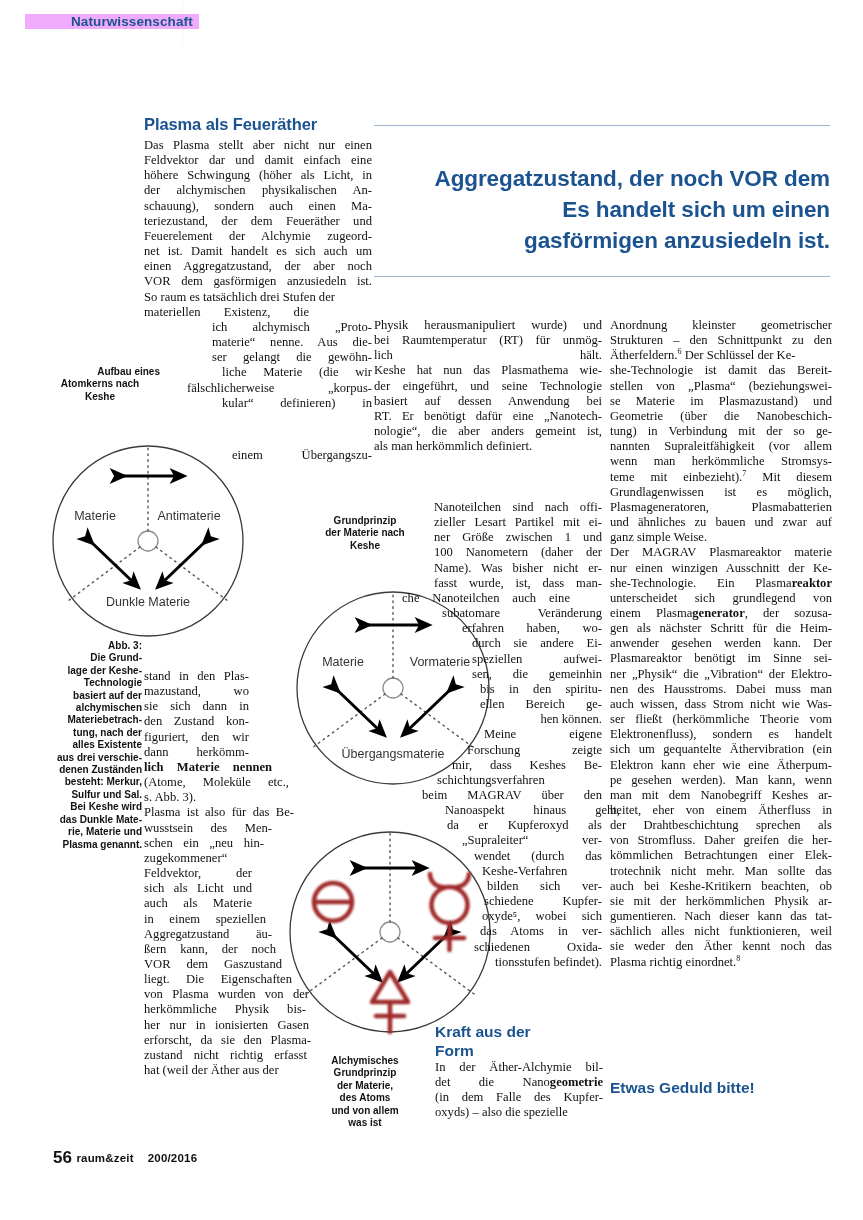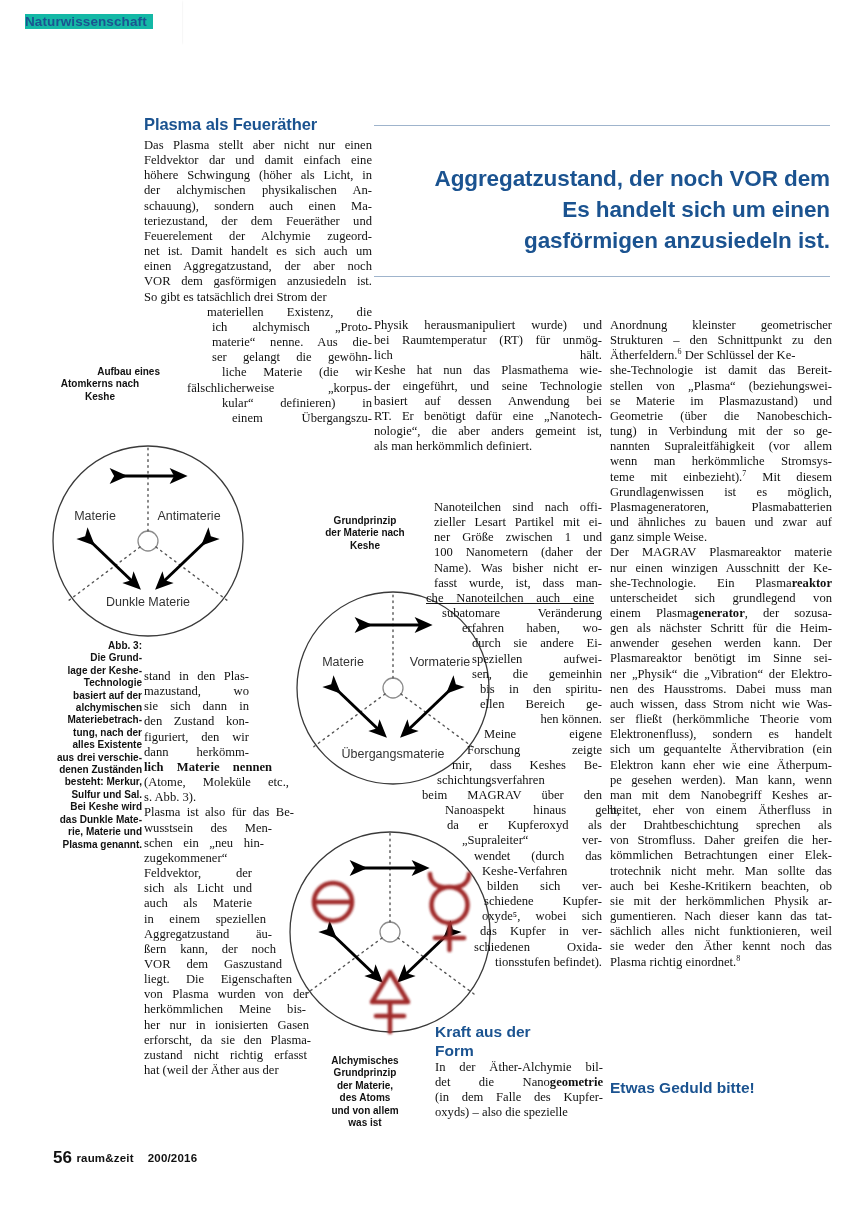"Naturwissenschaft" .tab-label { background: #14b8a6 -> #f0abfc; padding-left: none -> 46px }
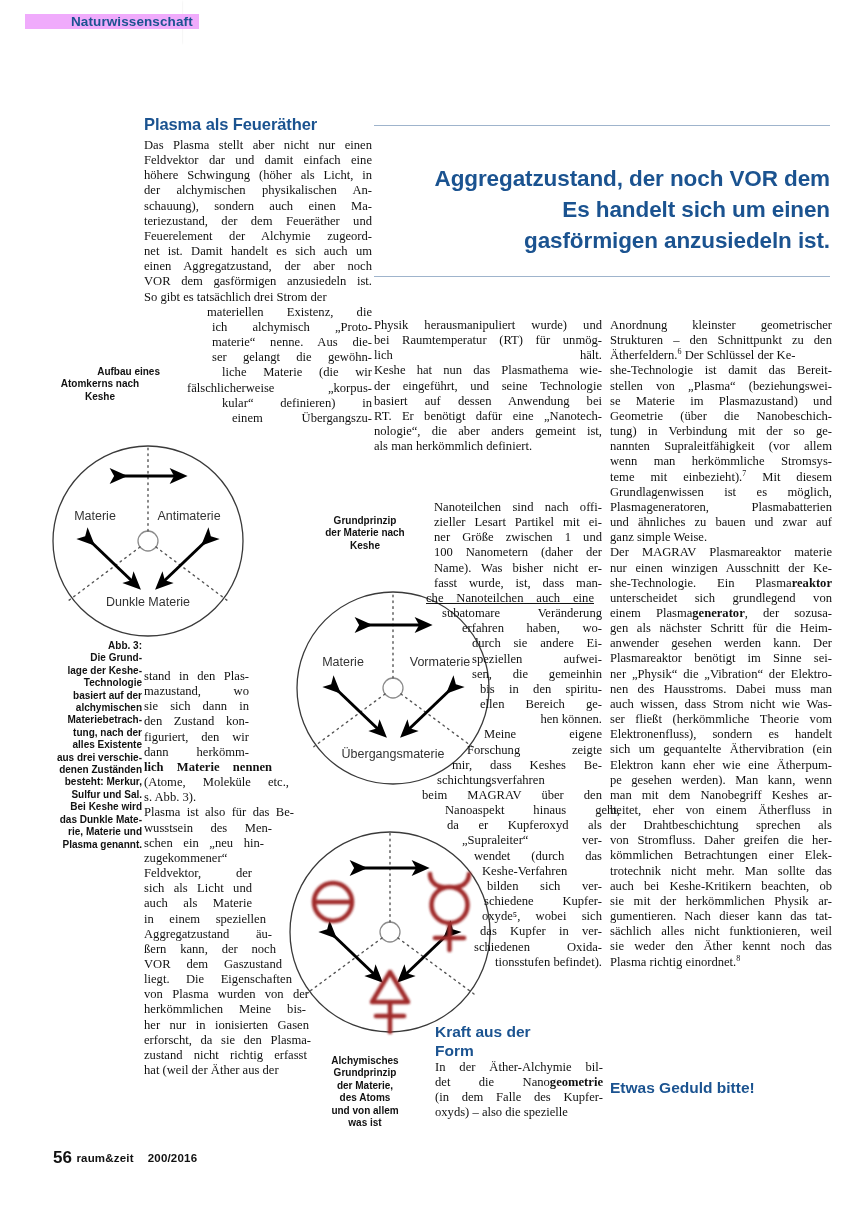"So gibt es tatsächlich drei" div { text: gibt es tatsächlich drei Strom -> raum es tatsächlich drei Stufen }
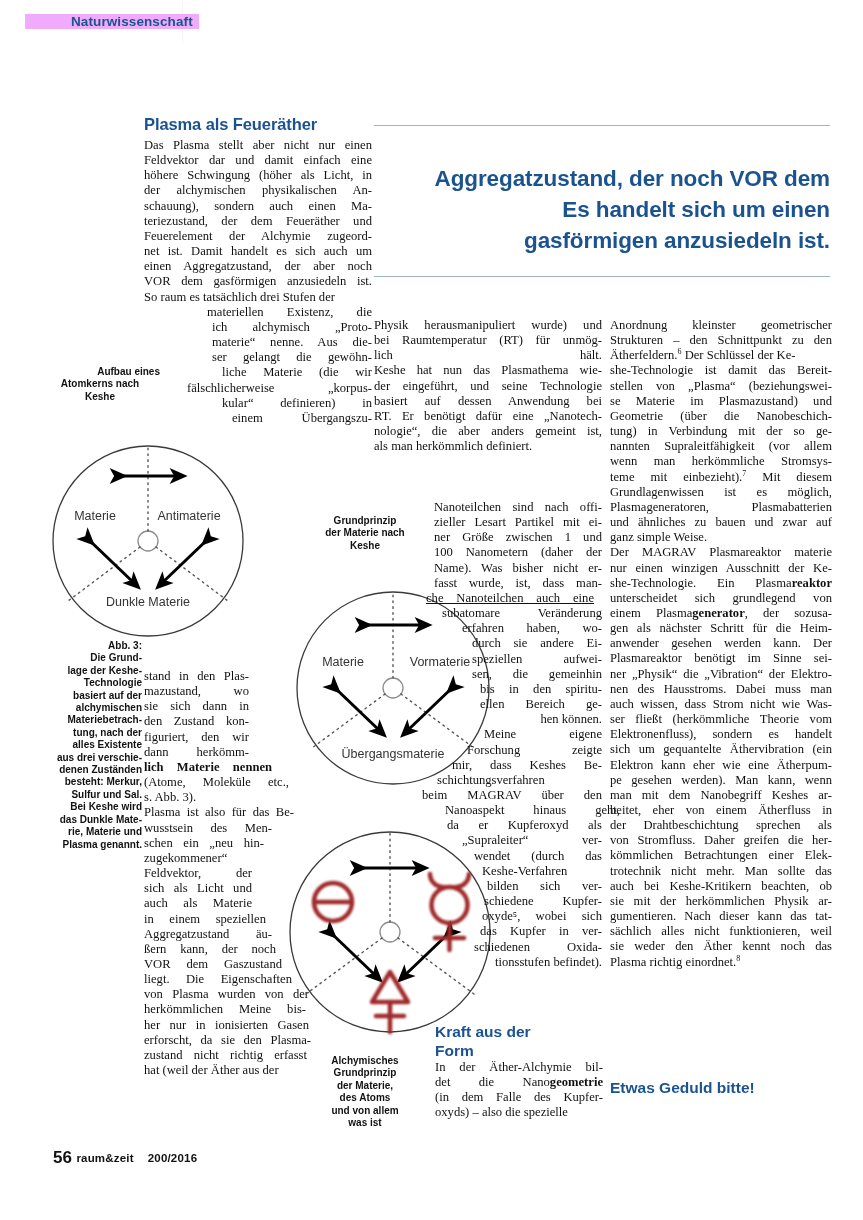"materiellen Existenz, die" div { margin-left: 63px -> none }
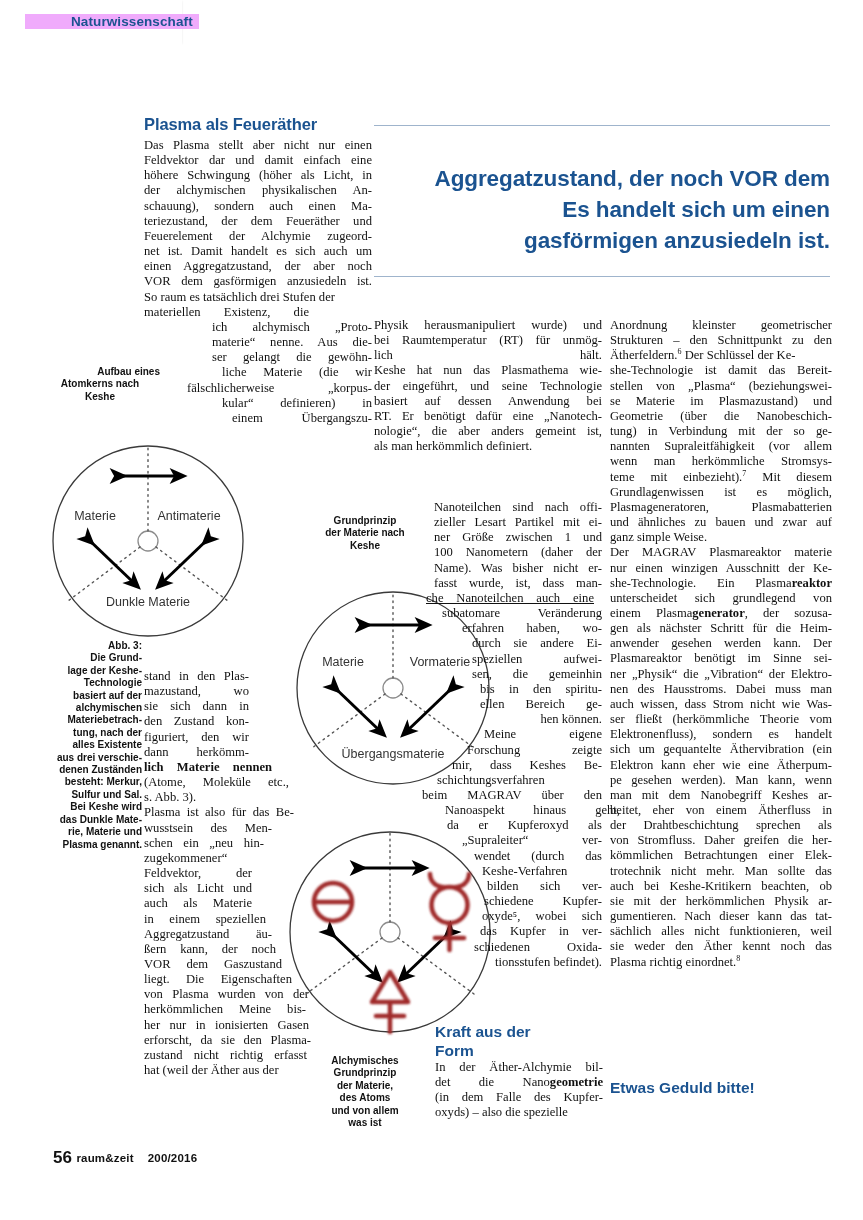"einem Übergangszu-" div { margin-top: none -> 37px }
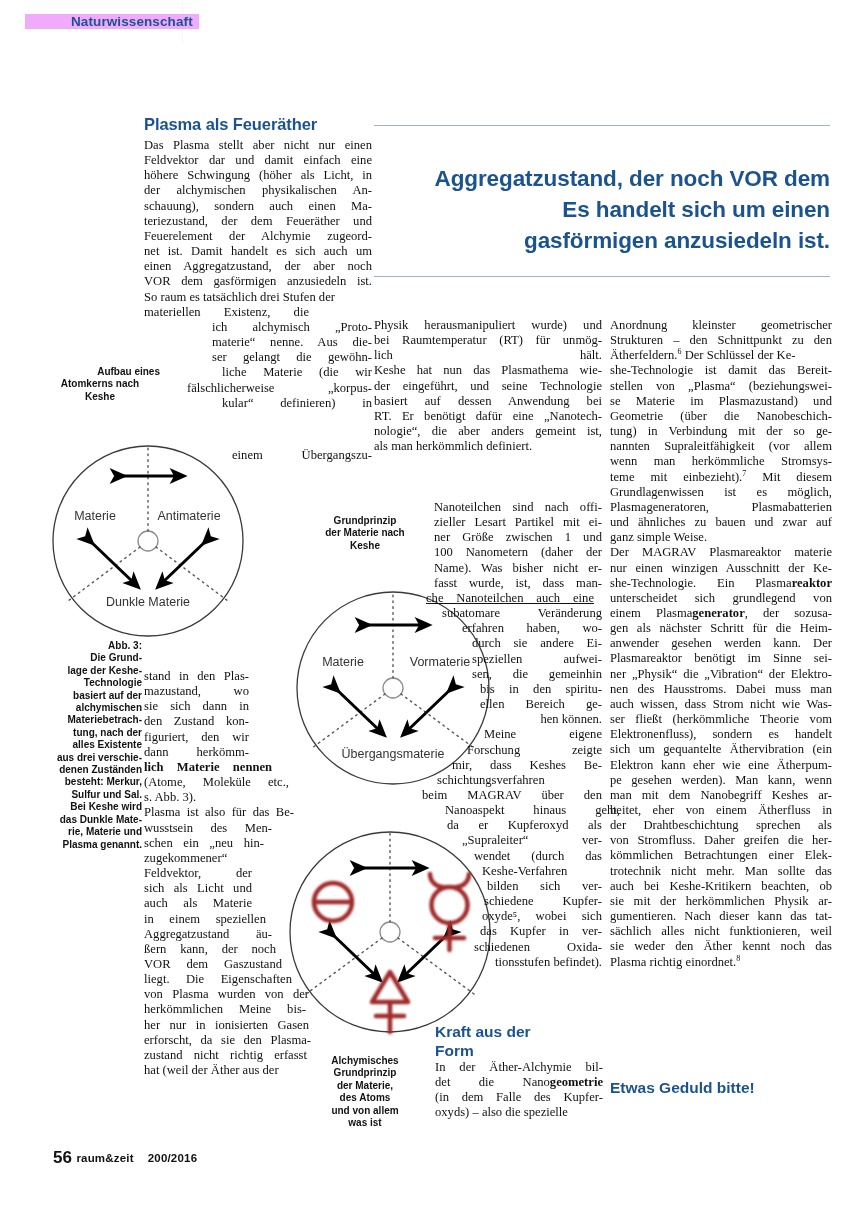"che Nanoteilchen auch eine" div { margin-left: 52px -> 28px; text-decoration: underline -> none }
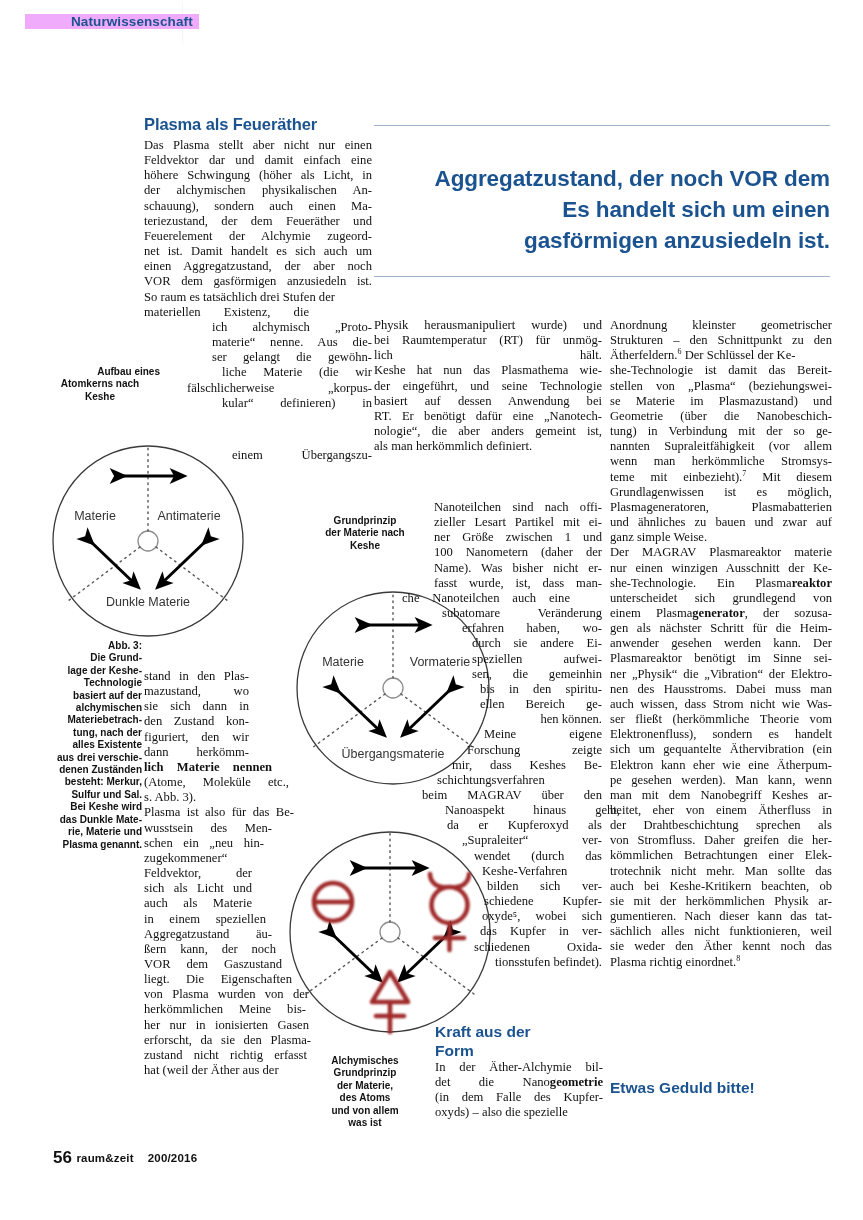"das Kupfer in ver-" div { text: Kupfer -> Atoms }
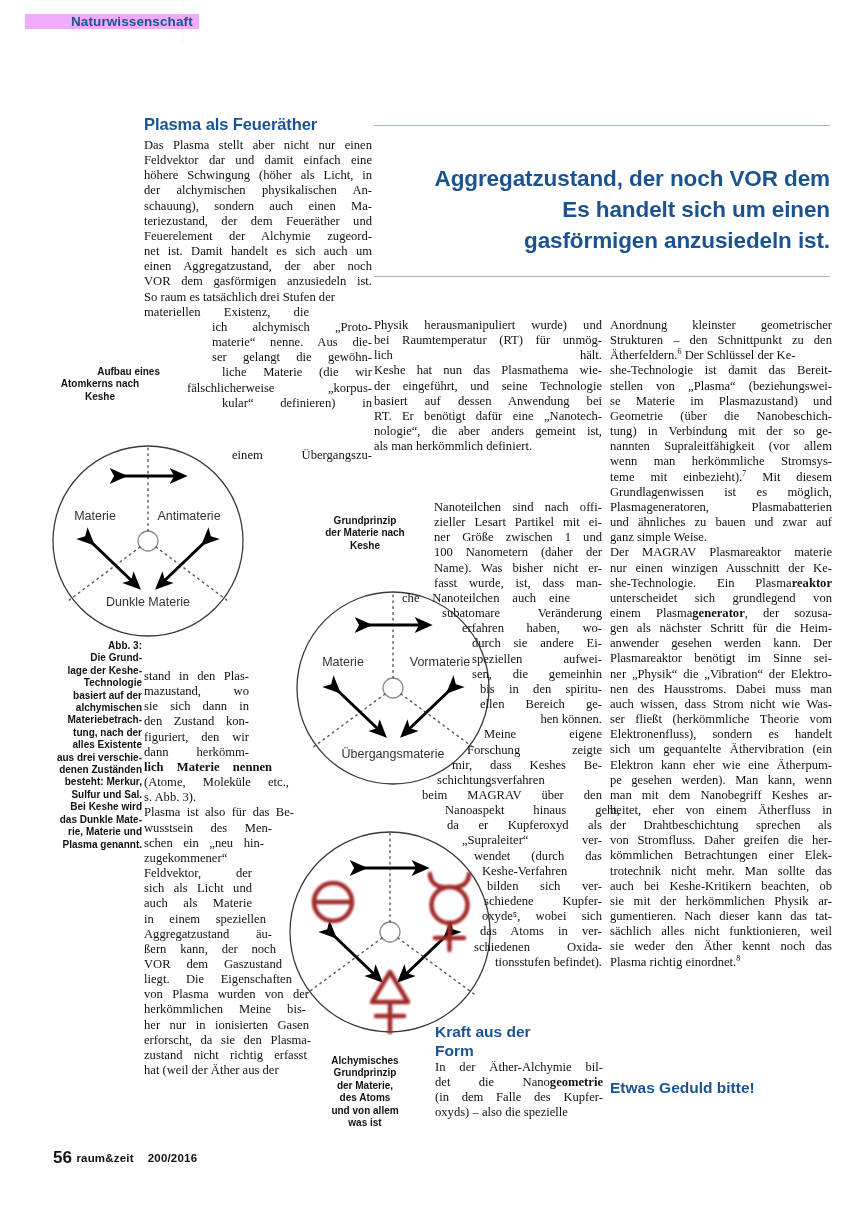"herkömmlichen Meine bis-" div { text: herkömmlichen Meine -> herkömmliche Physik }
